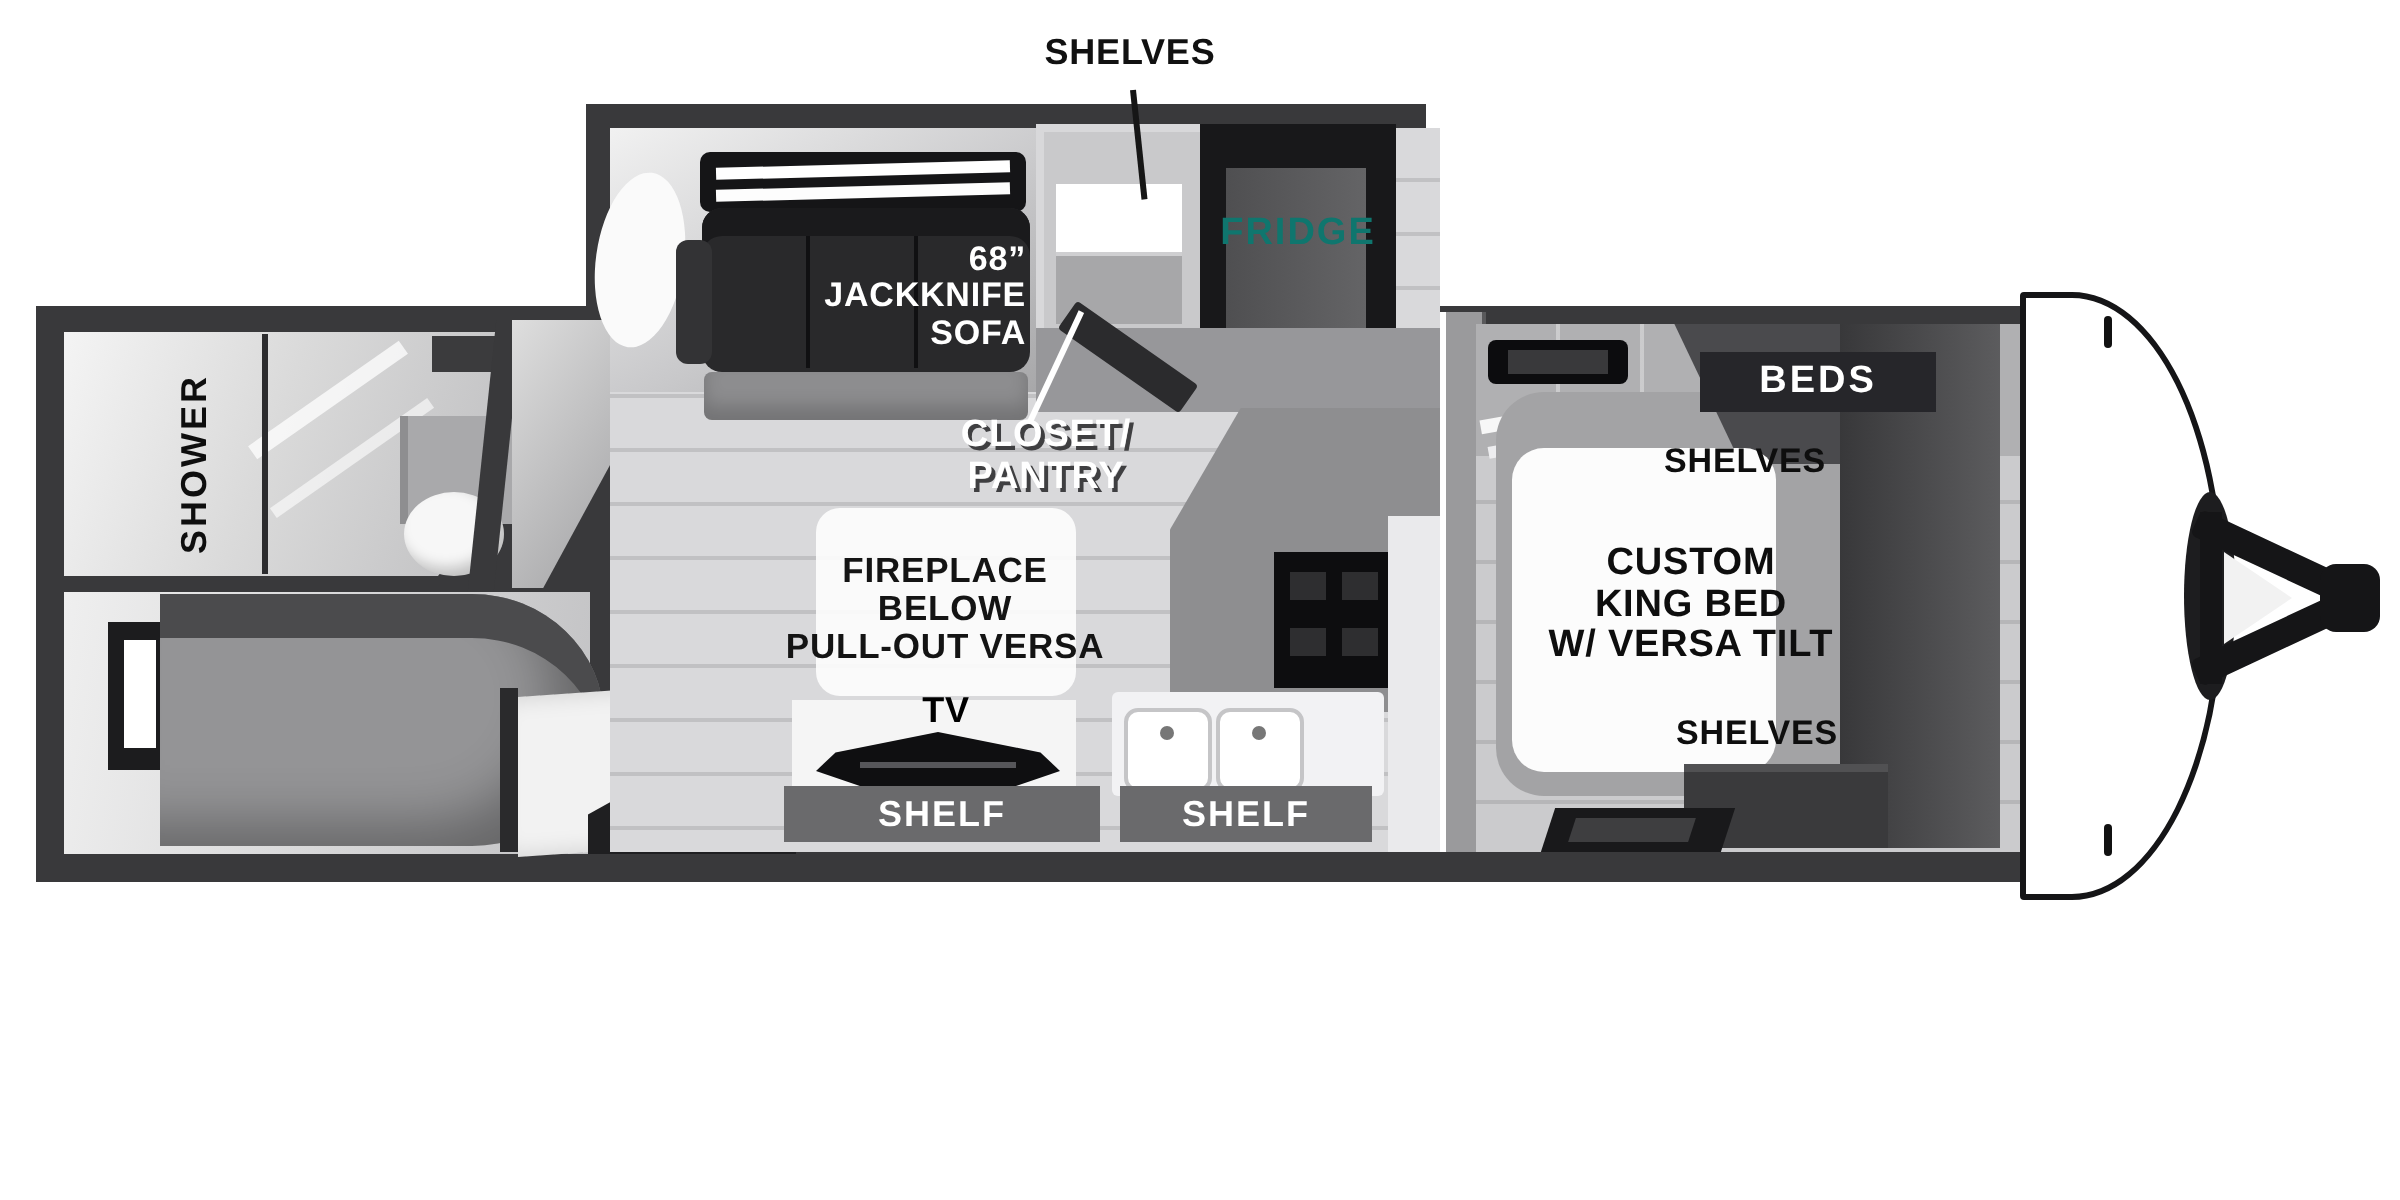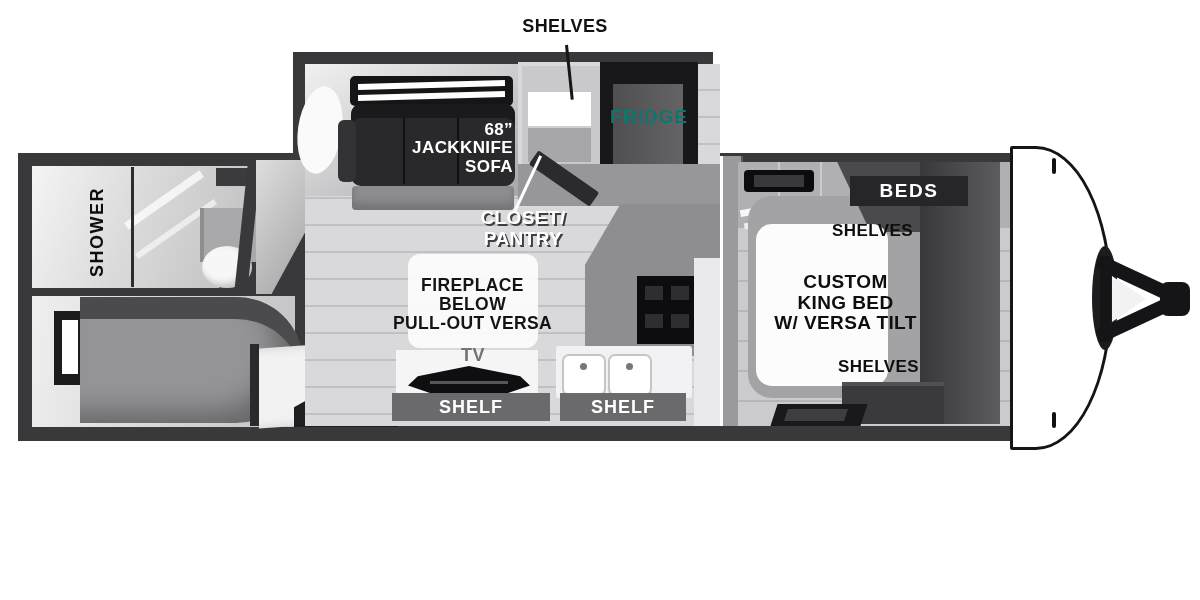"TV" #lbl-tv { color: #737373 -> #000000 }
